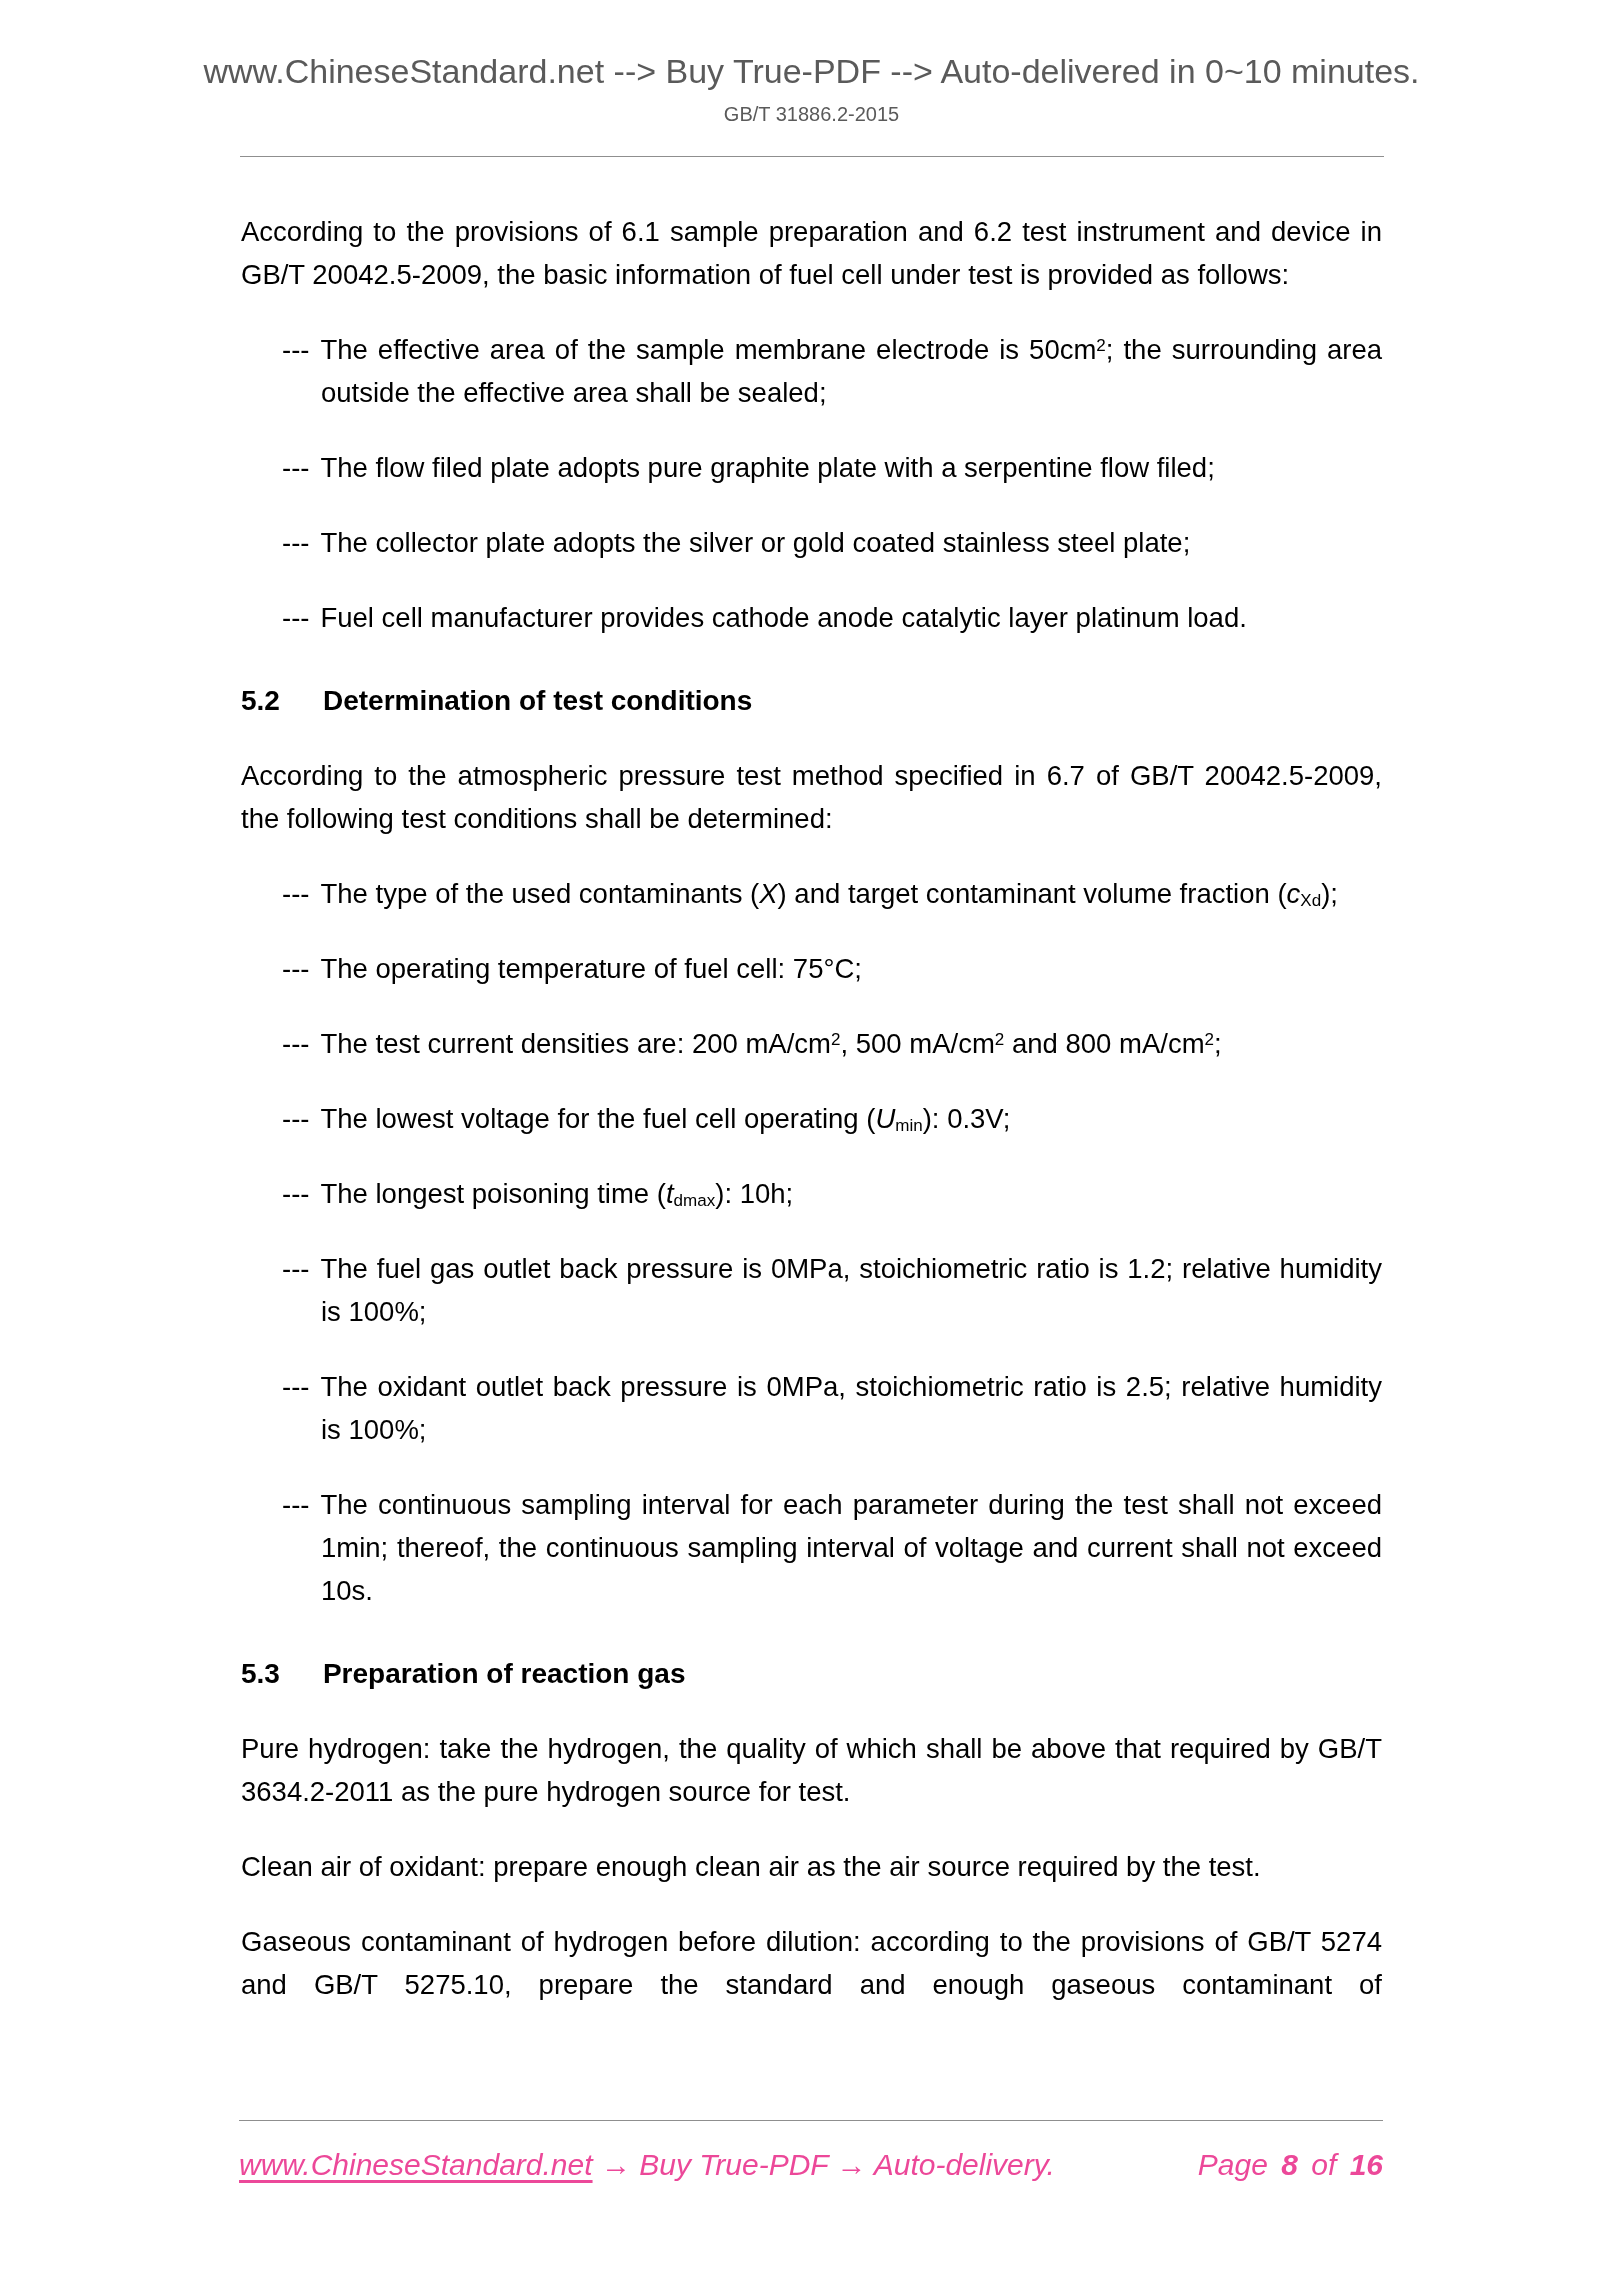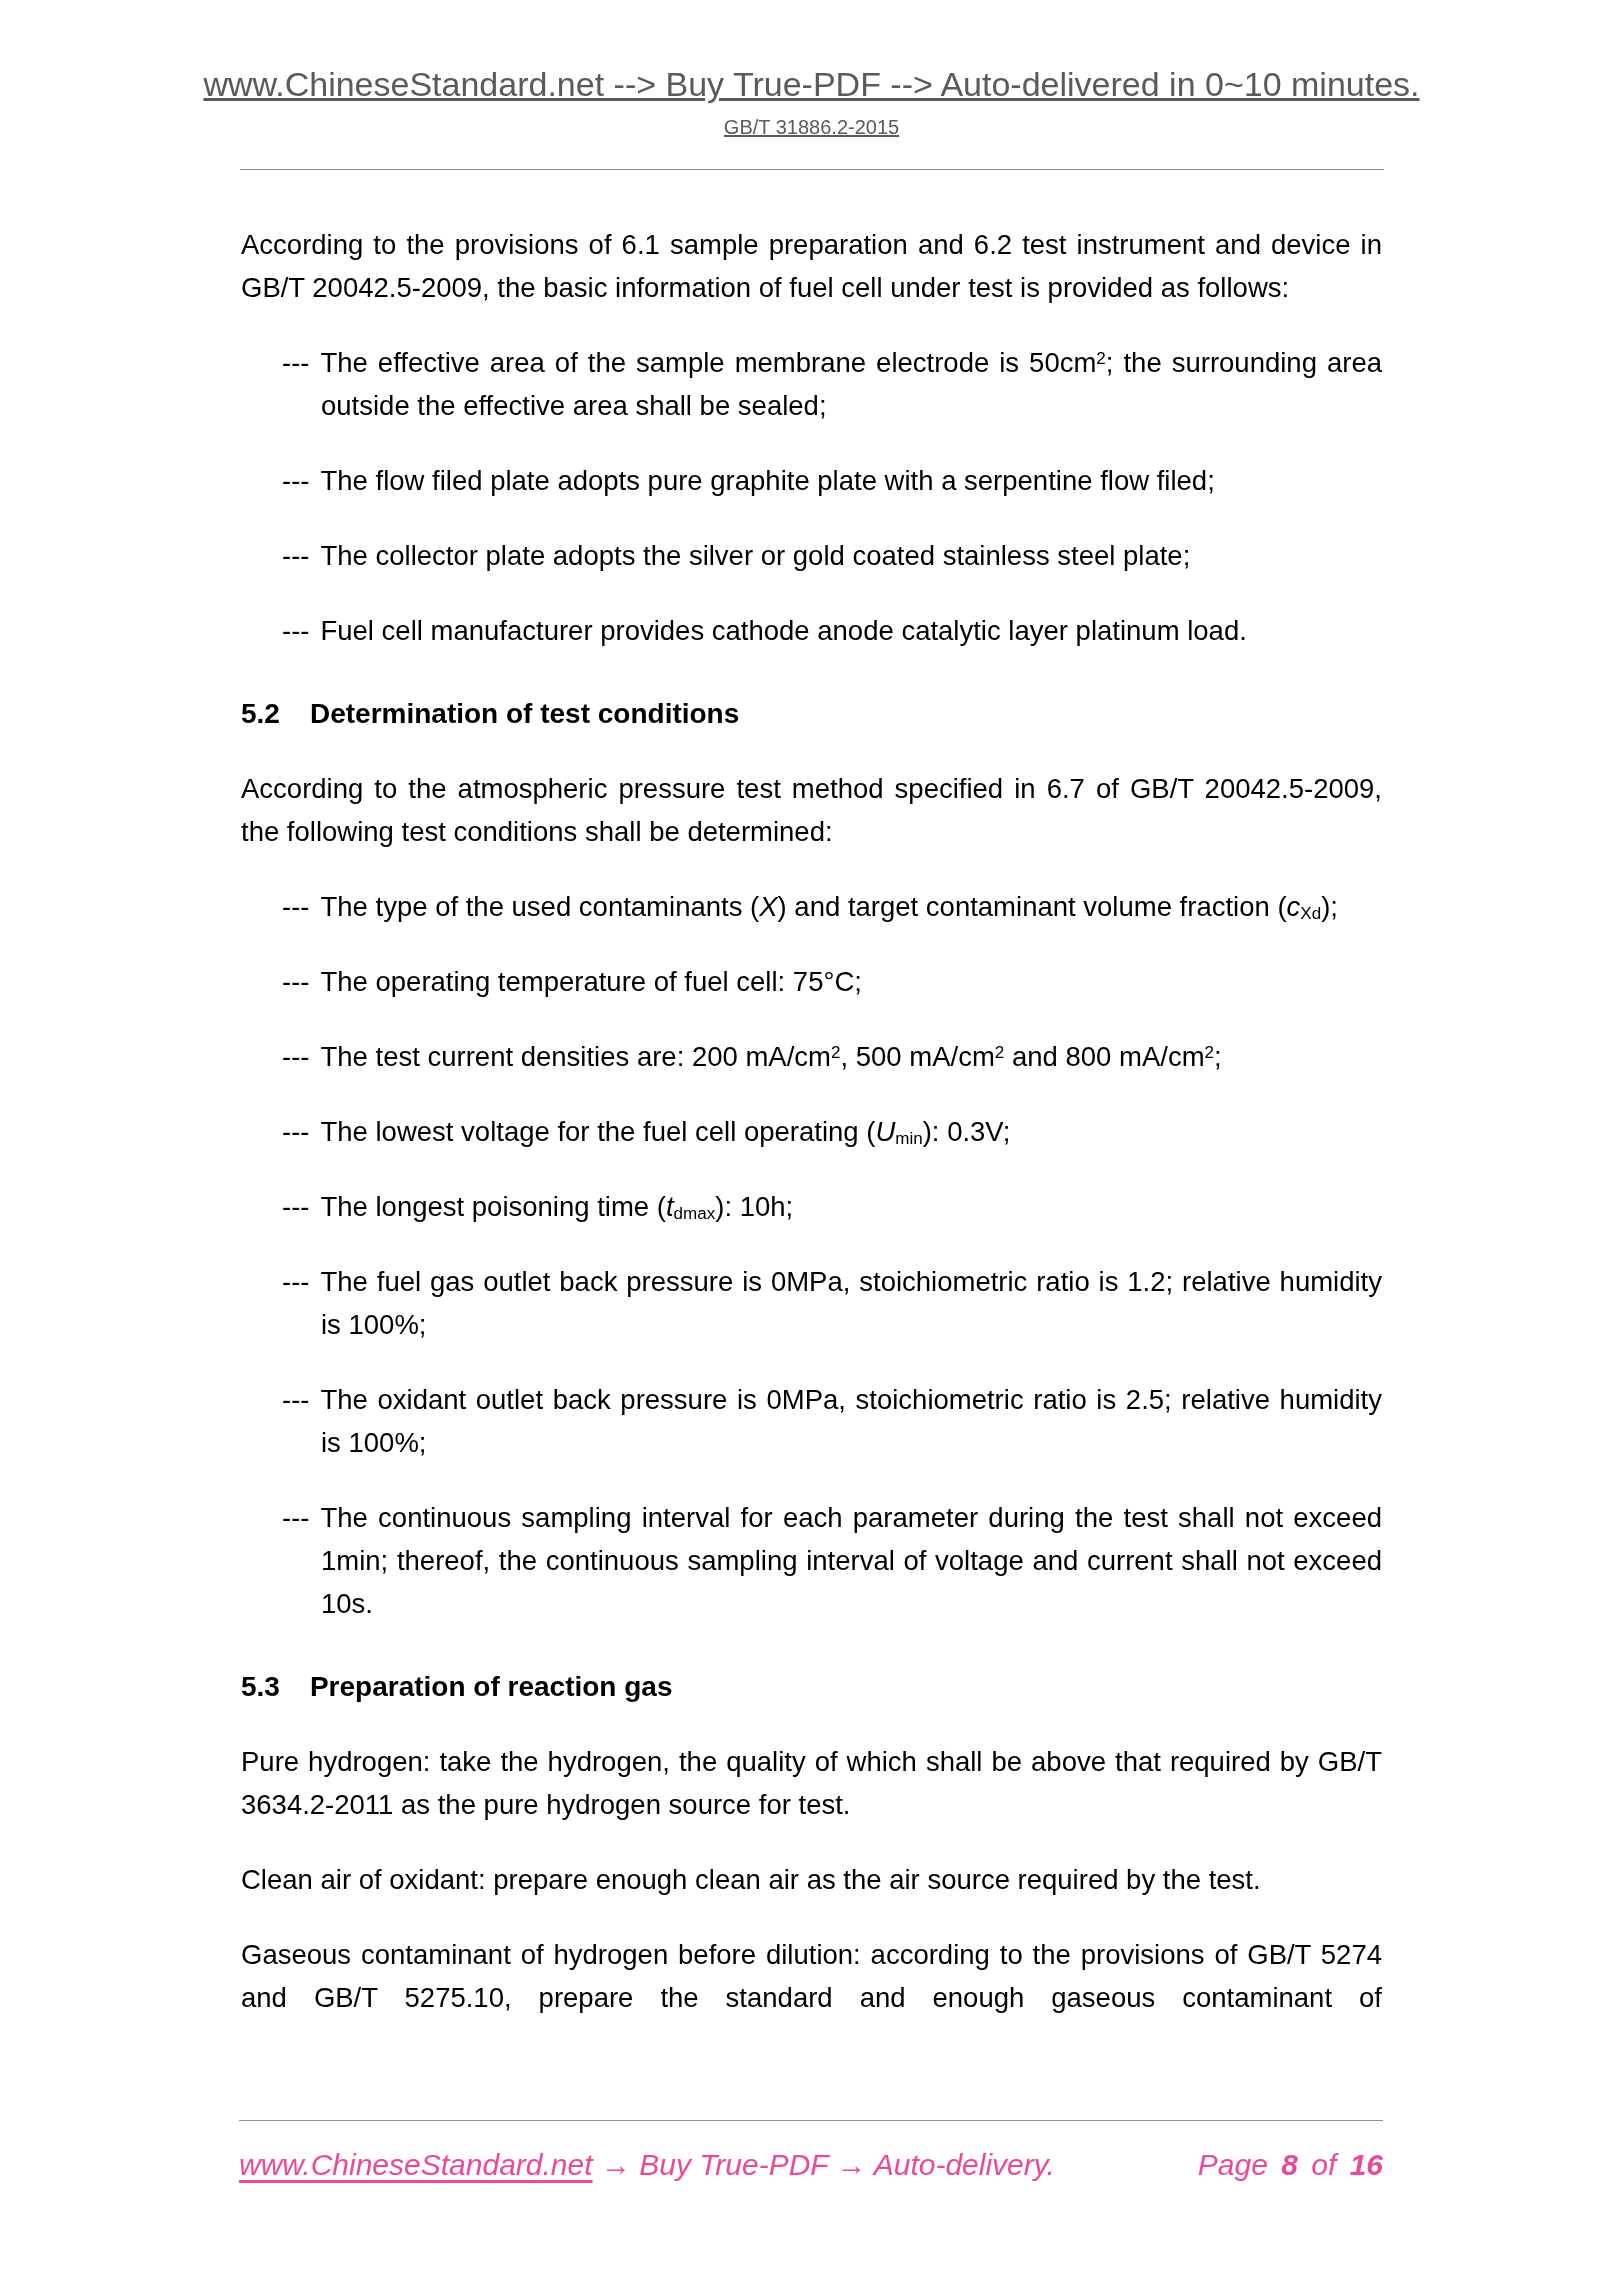"www.ChineseStandard.net --> Buy True-PDF" .pdf-header { padding-top: 65px -> 52px; text-decoration: underline -> none }
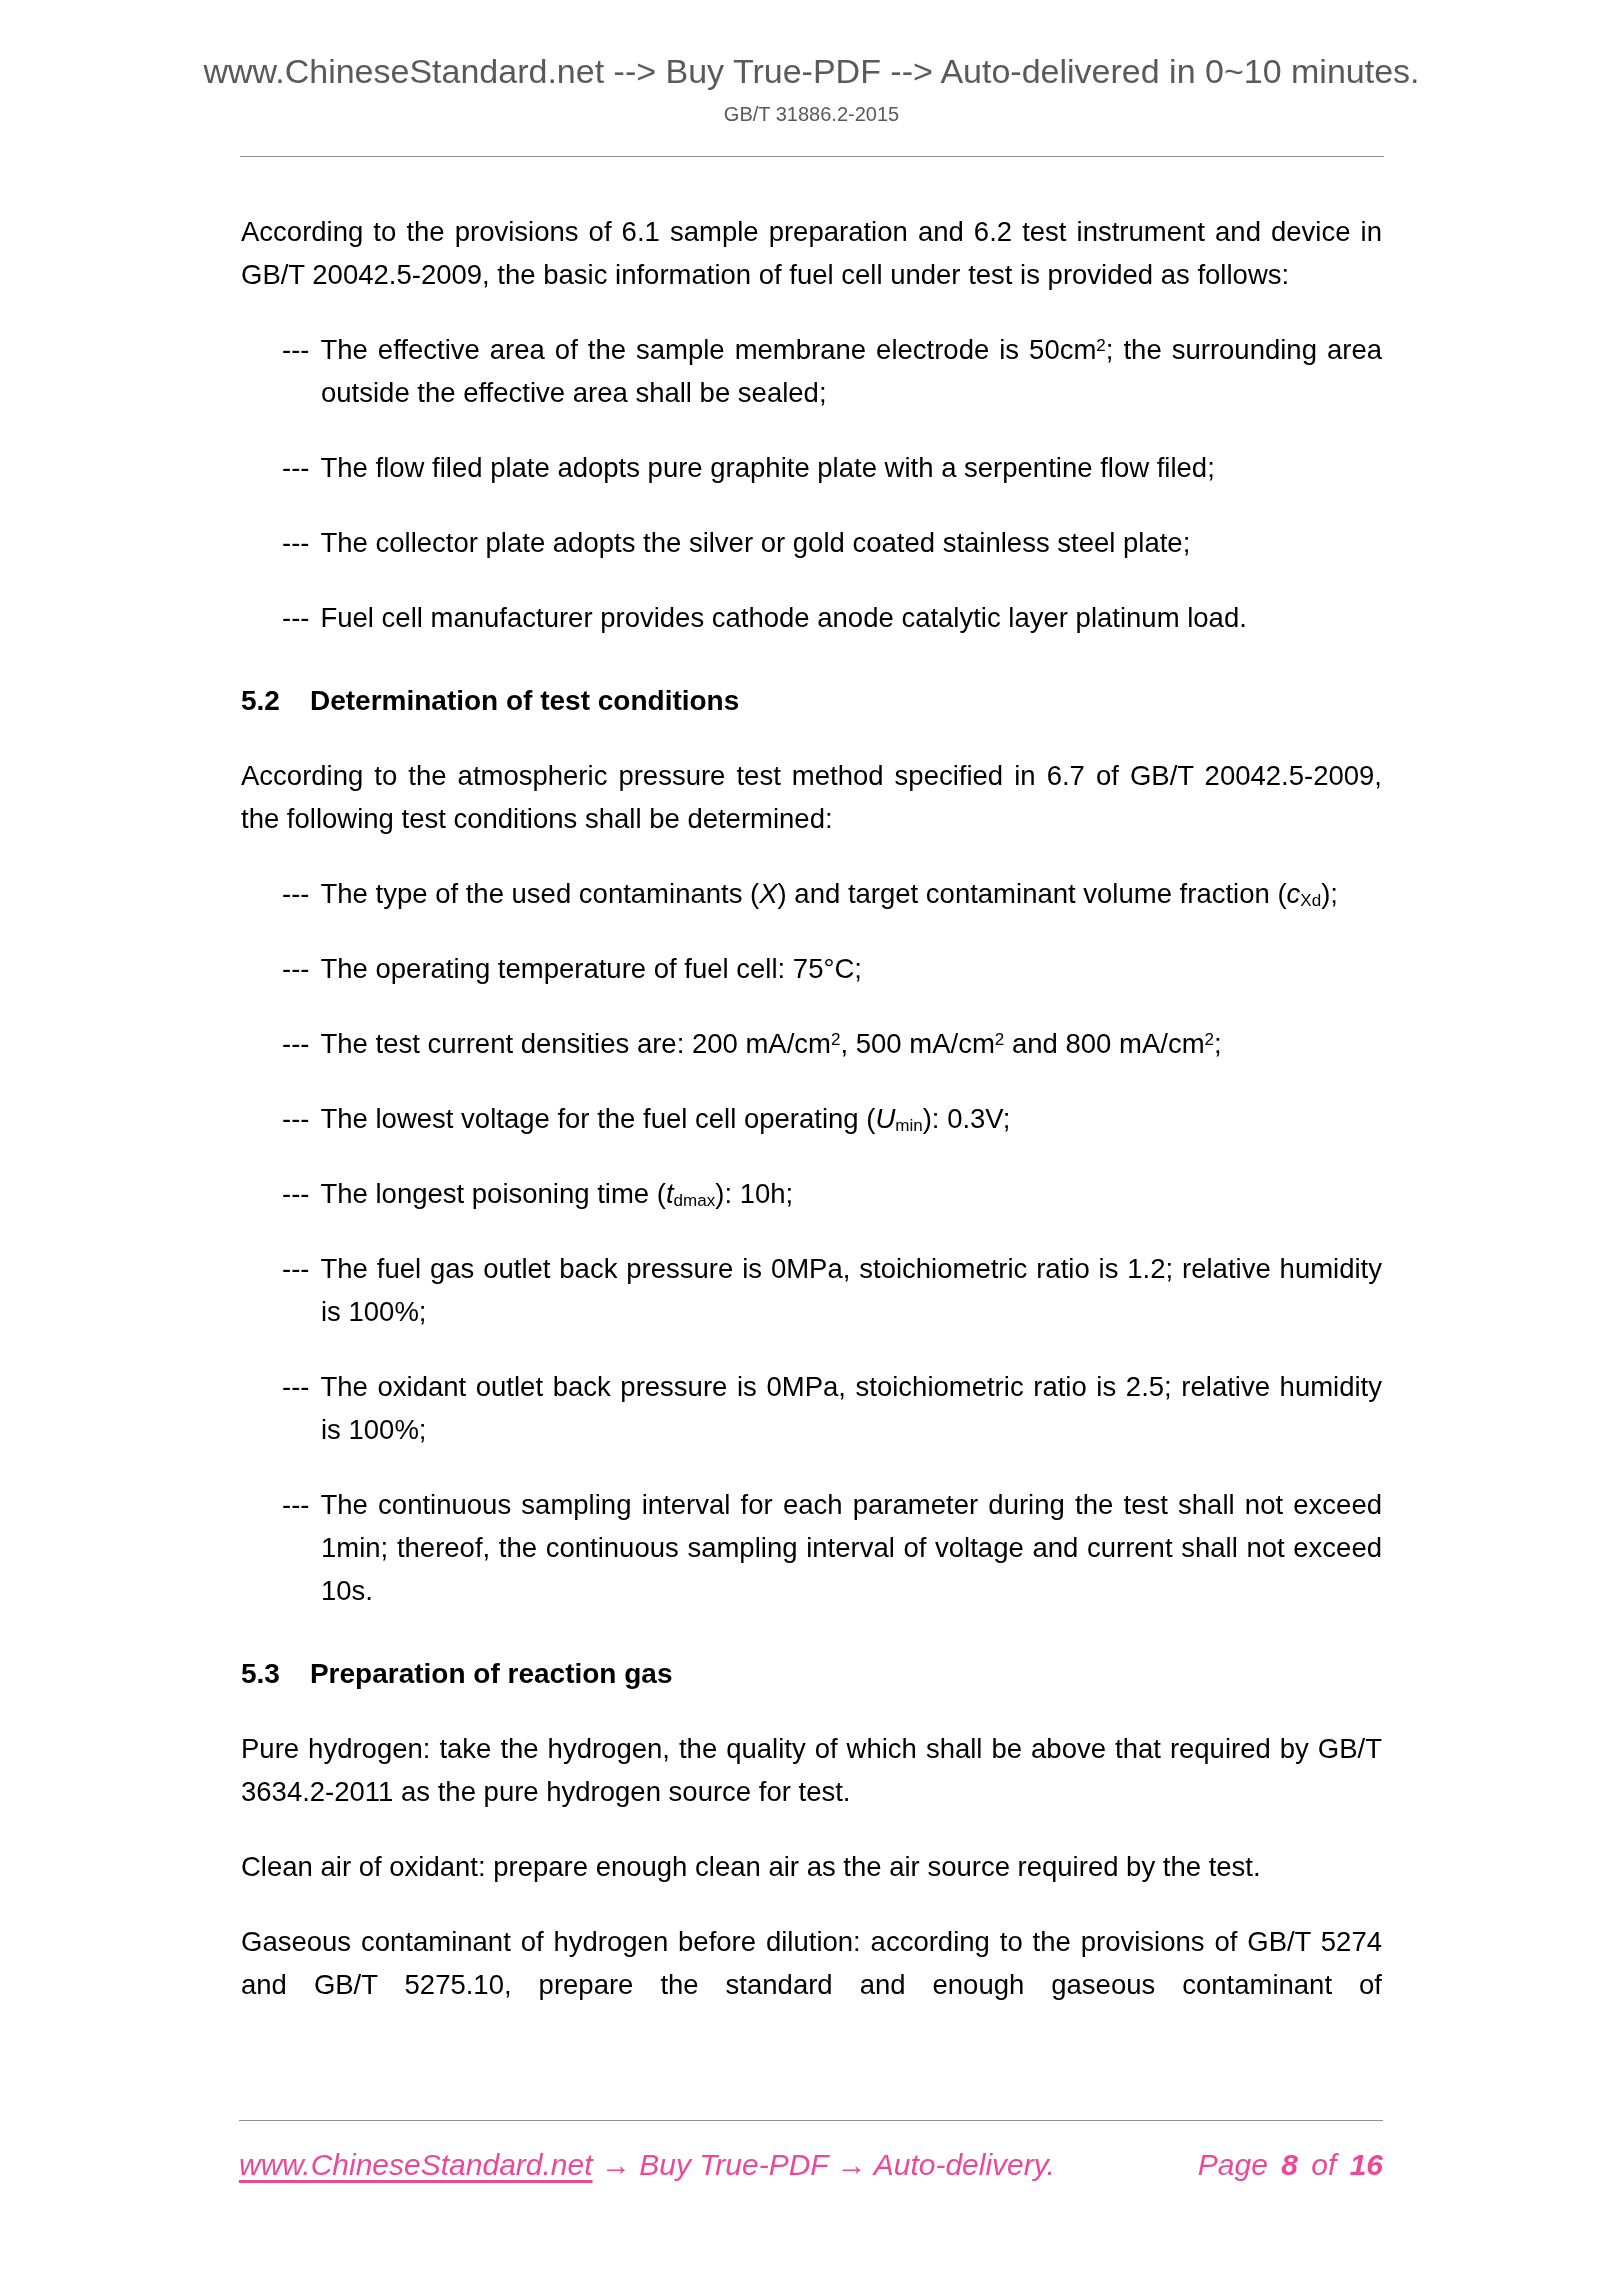"5.2" .doc-body .heading .h-num { margin-right: 30px -> 43px }
